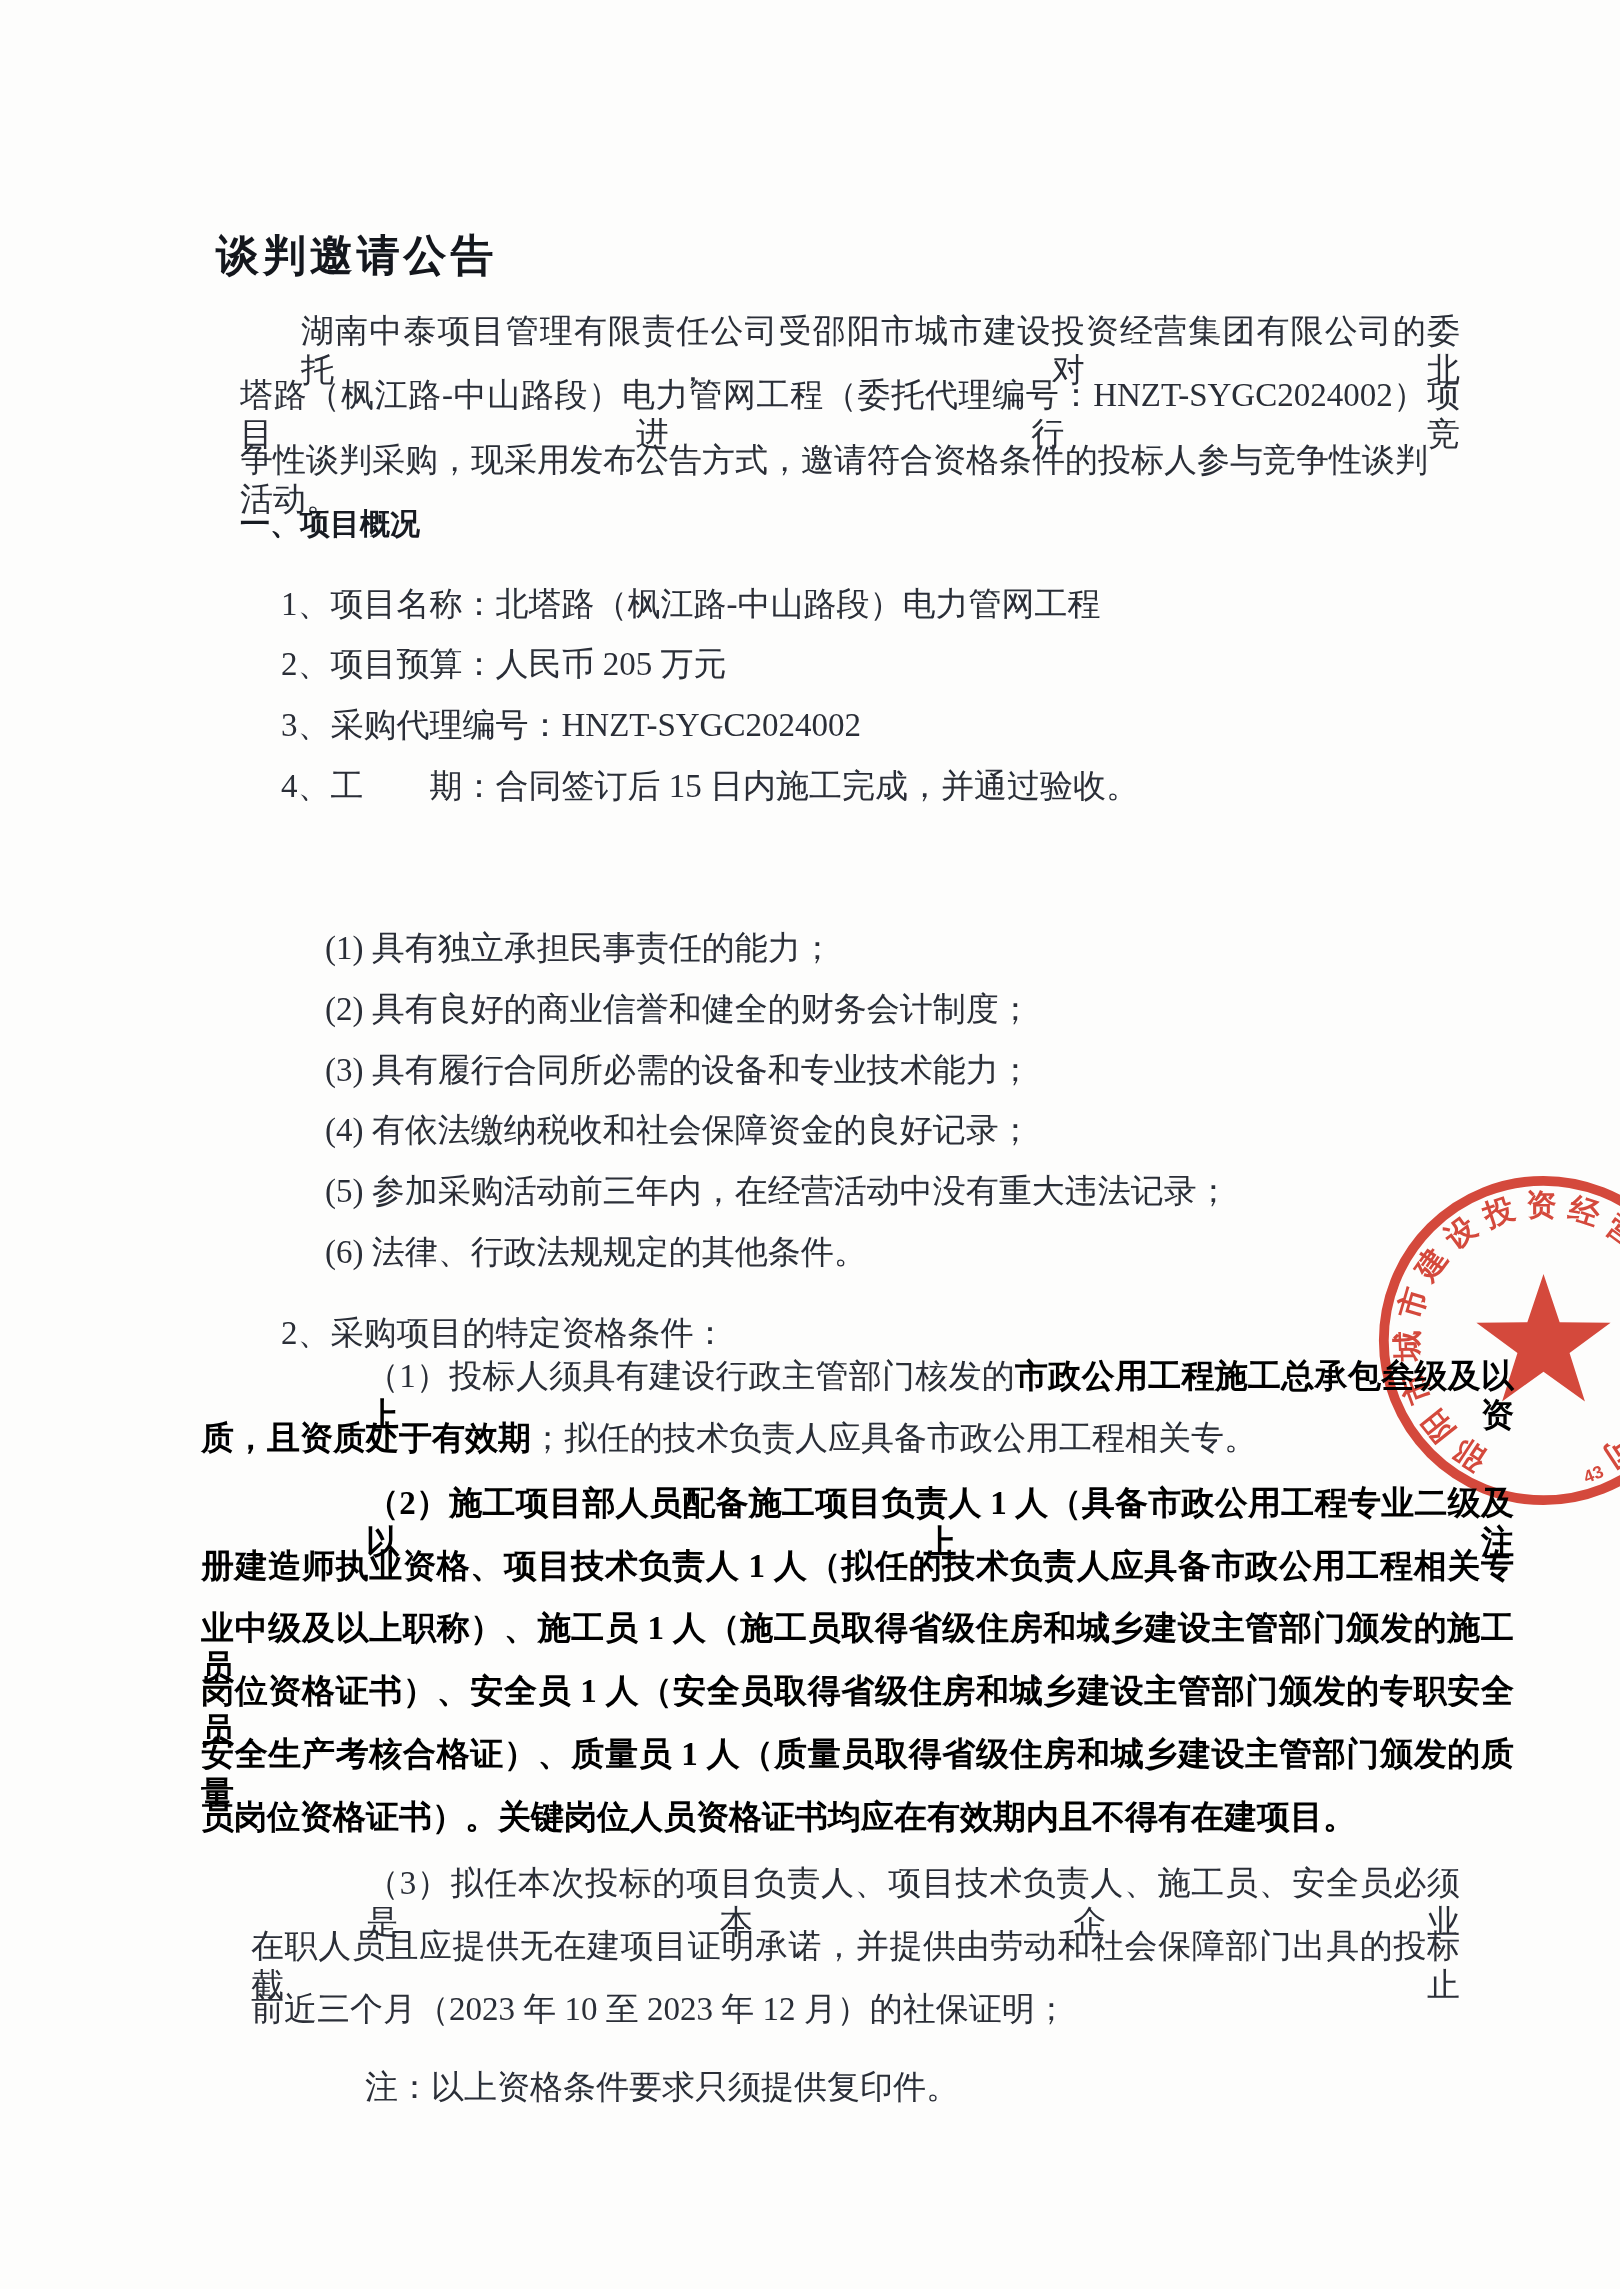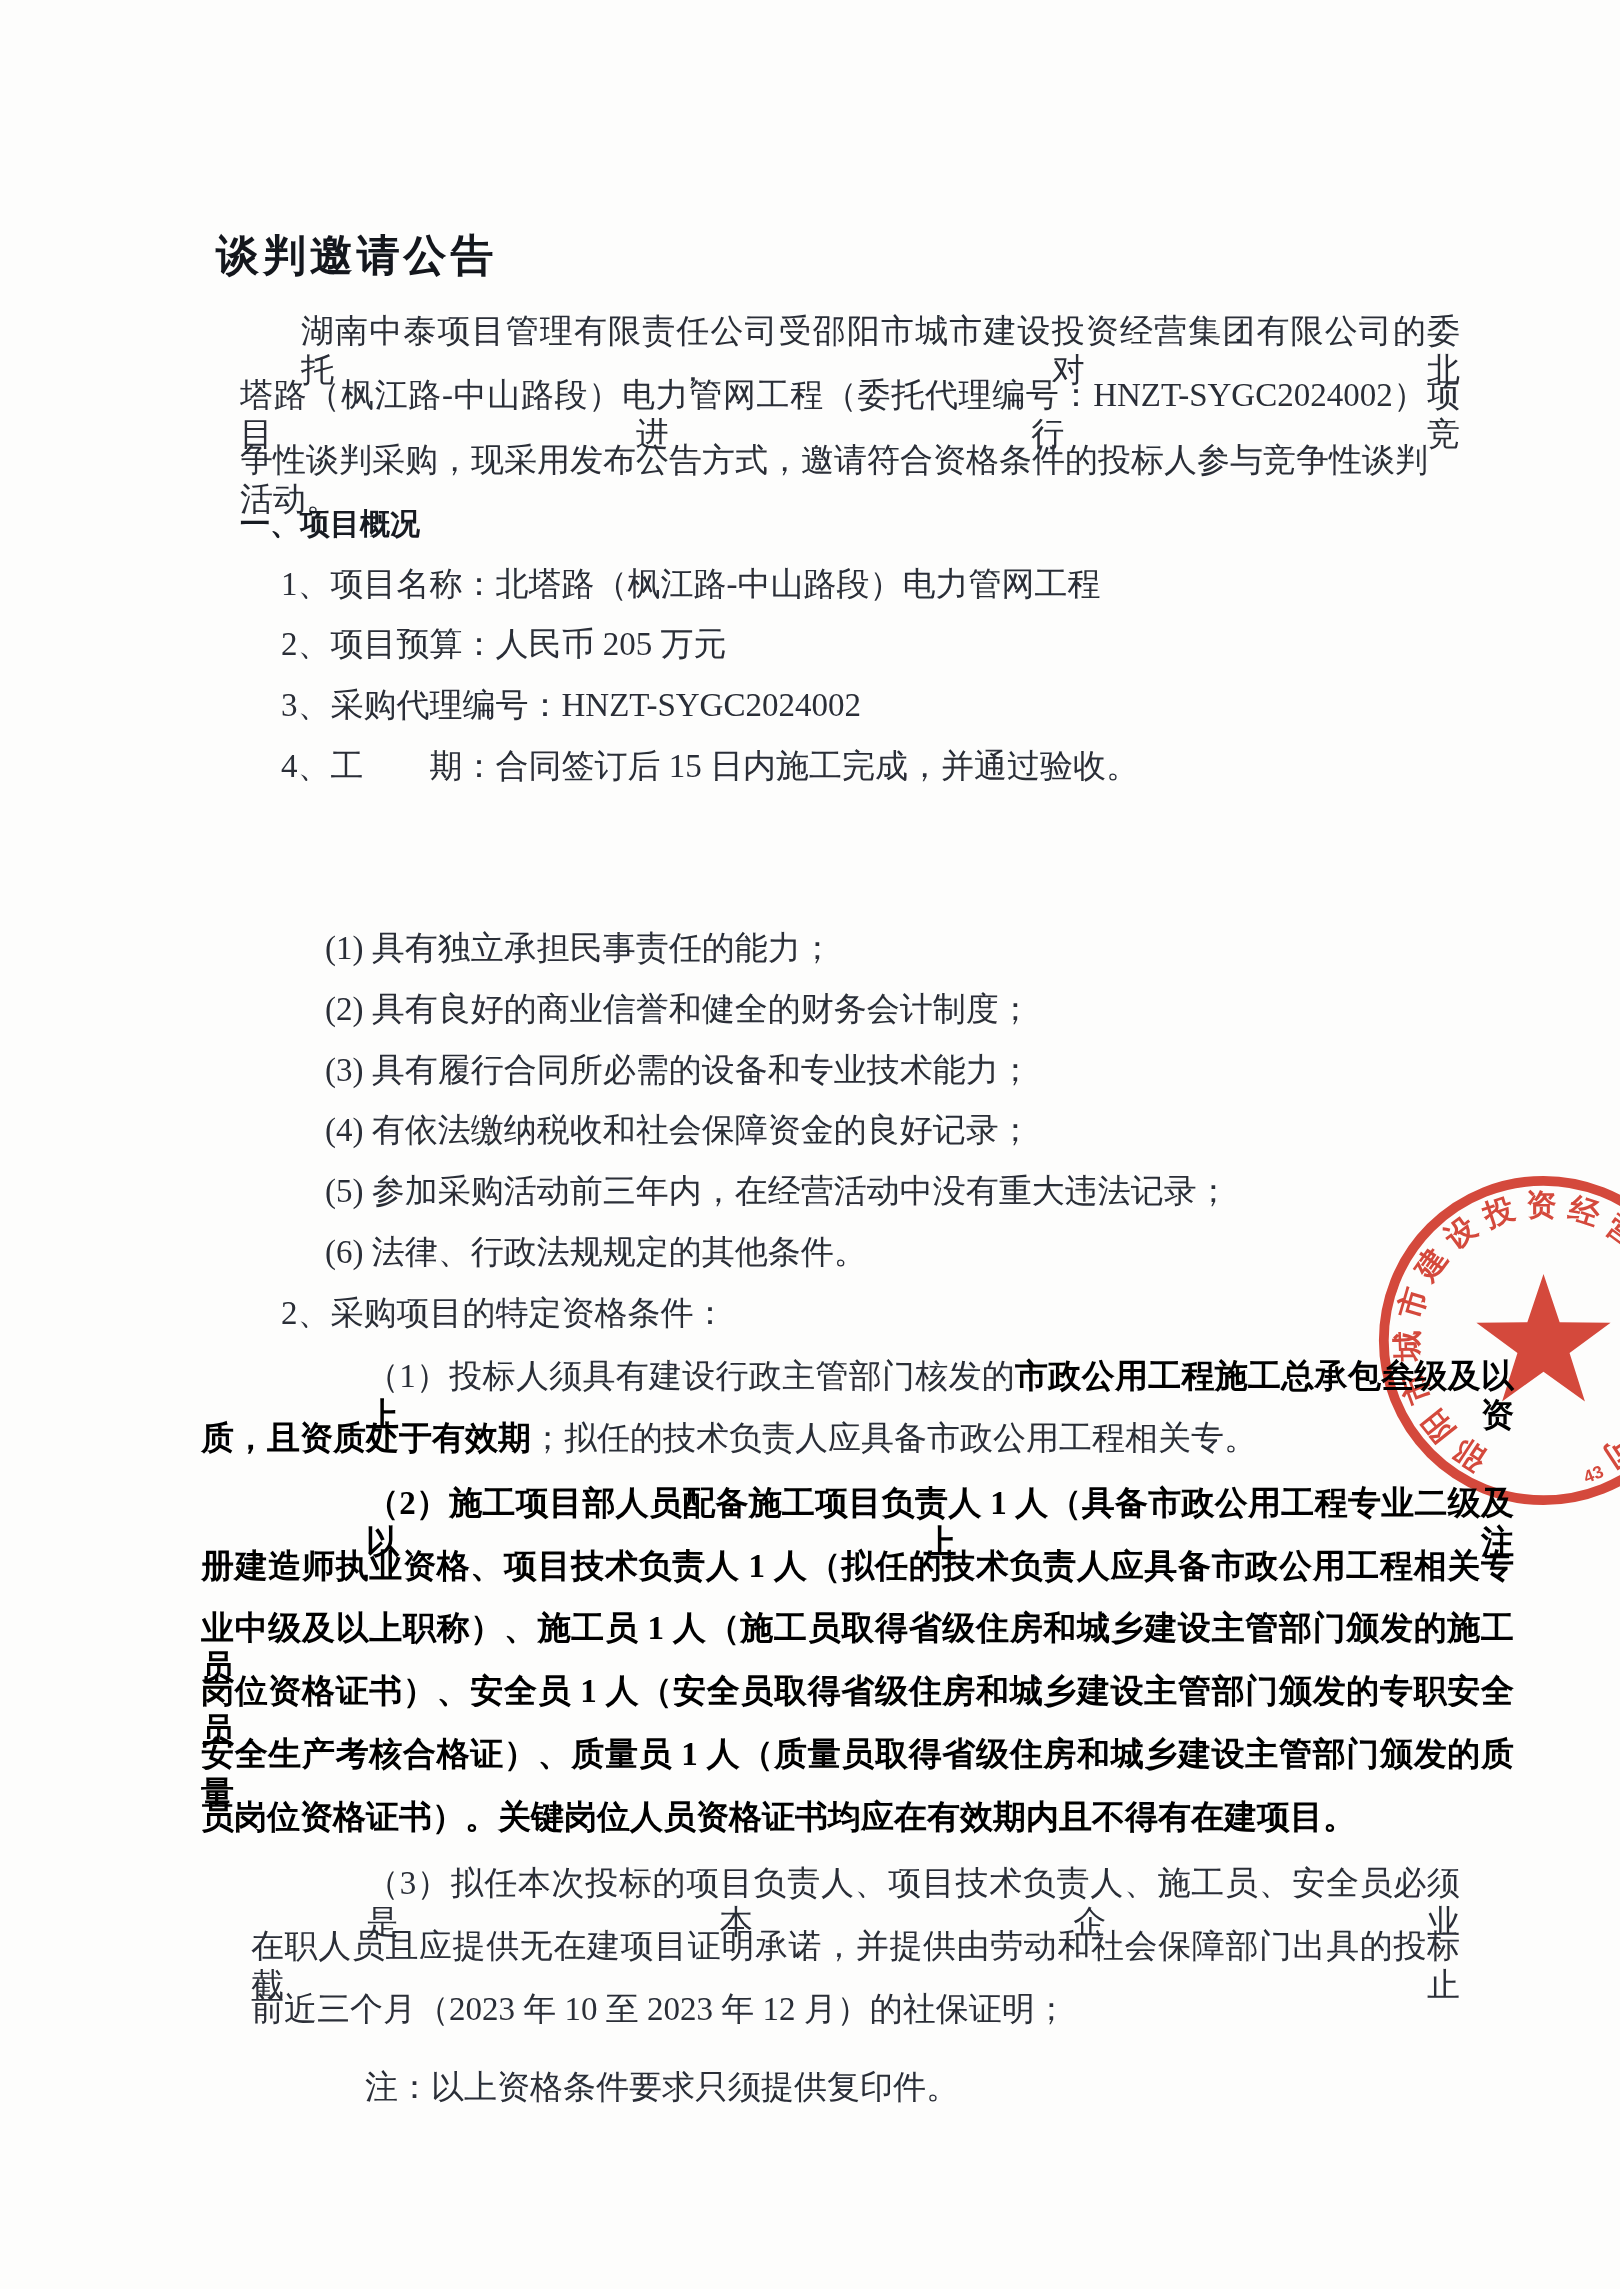"1、项目名称：北塔路（枫江路-中山路段）电力管网工程" .ind-item { margin-top: none -> 20px }
